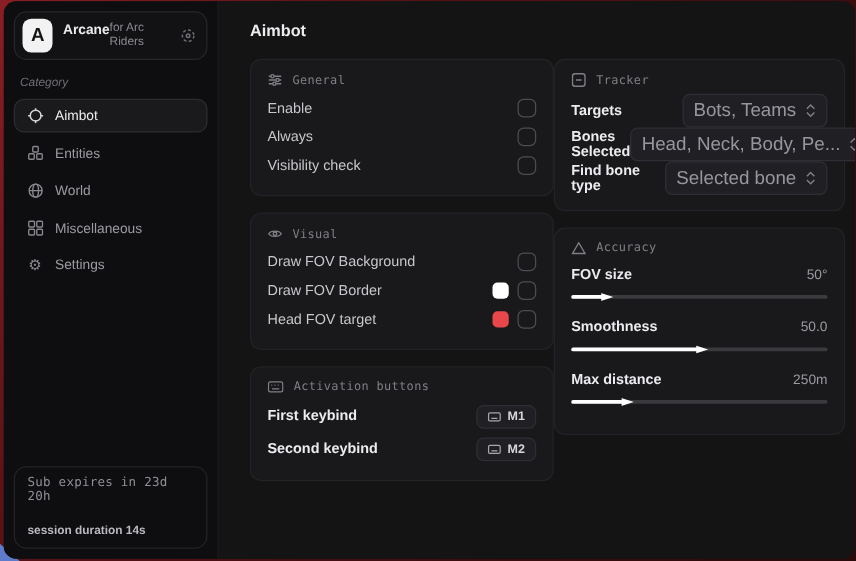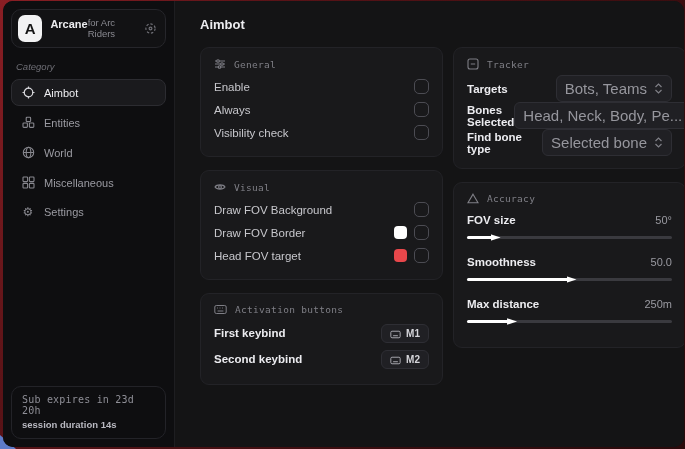"General" .columns { gap: 10px -> none }
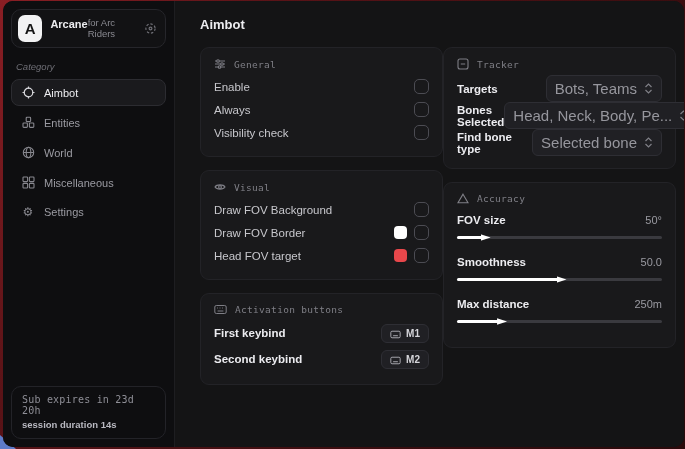"M1" .keybtn { align-items: flex-end -> center }
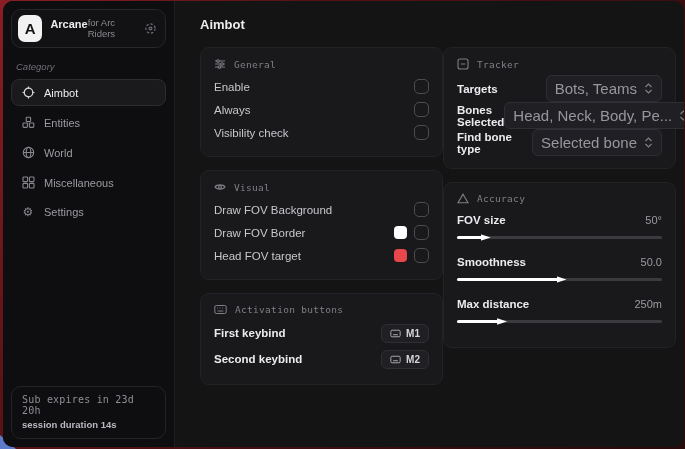"session duration 14s" .sess-line { margin-top: 3px -> 16px }
